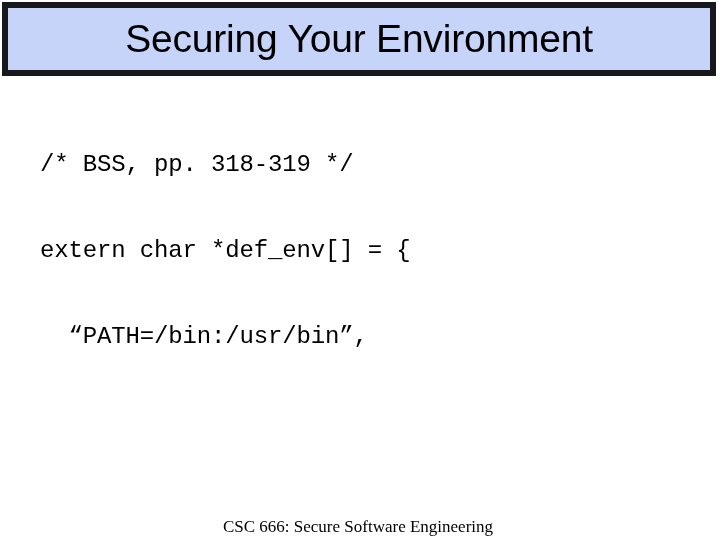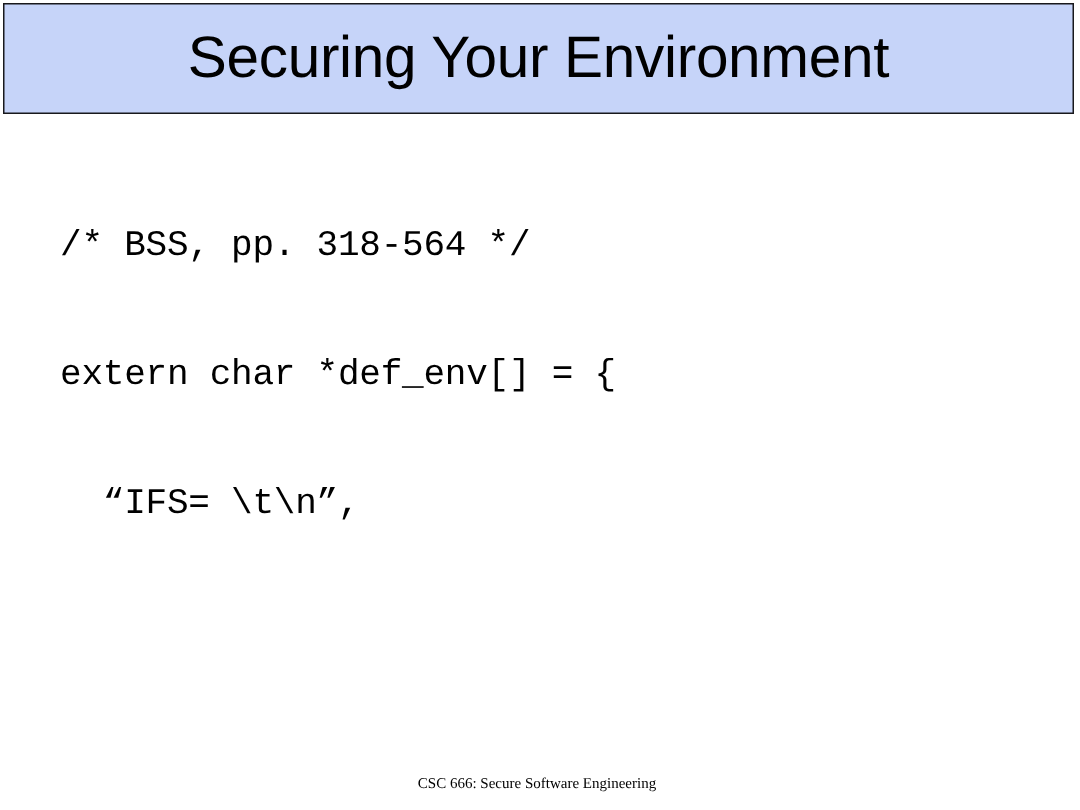"Securing Your Environment" #title-box { border: 1px solid #d946ef -> 6px solid #d946ef }
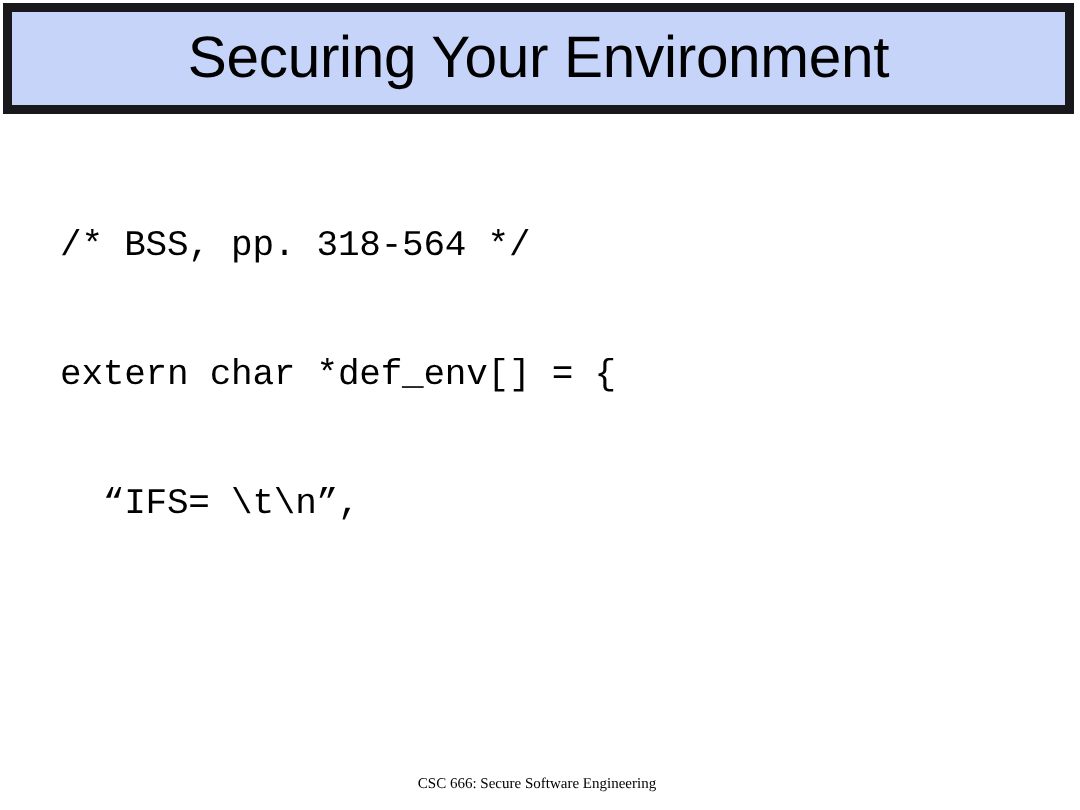"/* BSS, pp. 318-564 */" div.code-line { text: 318-564 -> 318-319 }
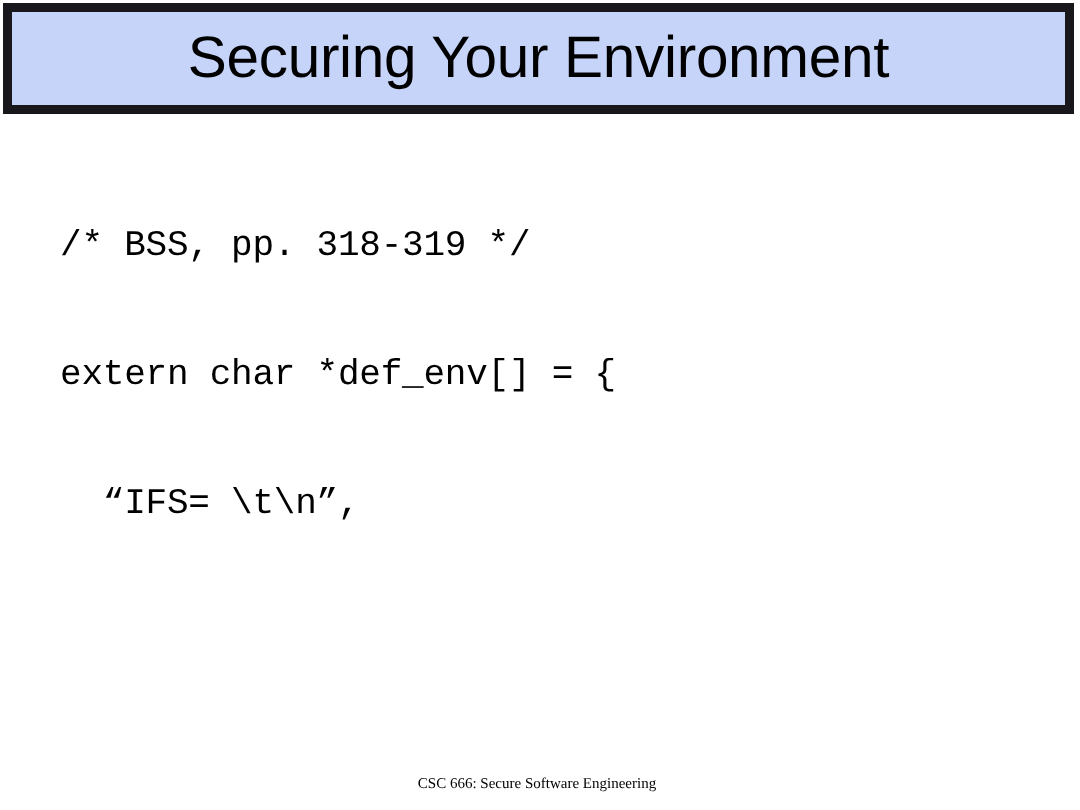"“PATH=/bin:/usr/bin”," div.code-line { html: none -> <div> “PATH=/bin:/usr/bin”,</div> }
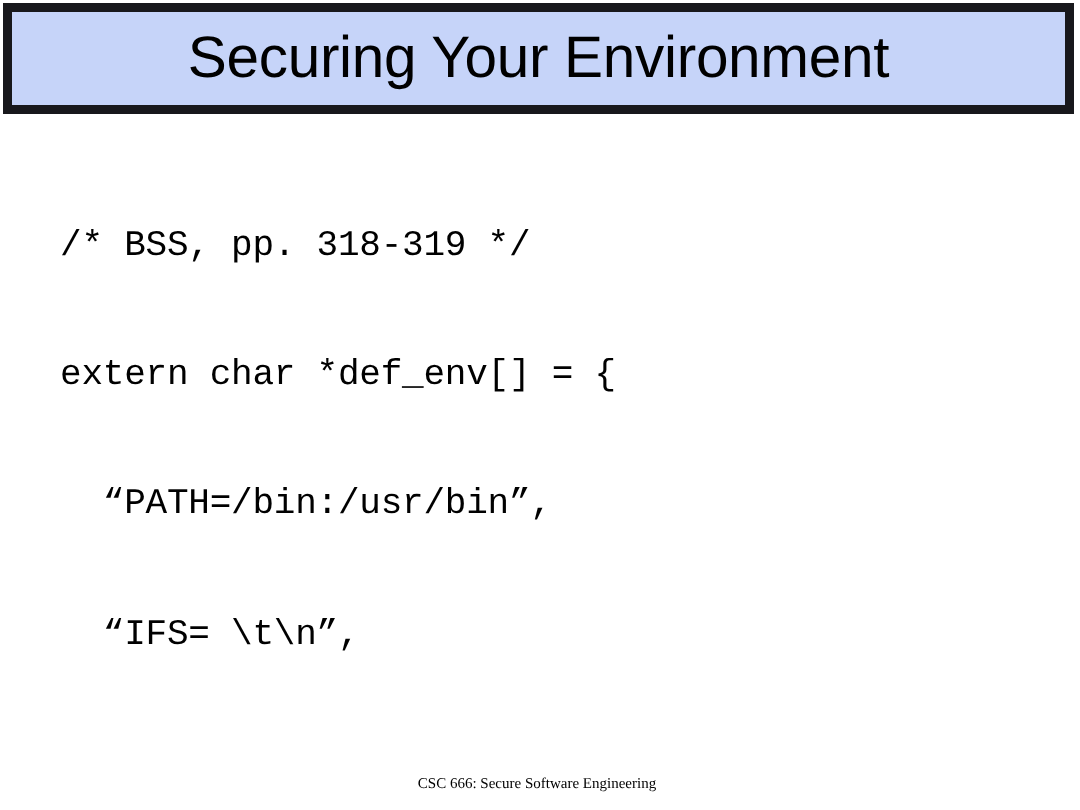"“IFS= \t\n”," div.code-line { html: <div> “IFS= \t\n”,</div> -> none }
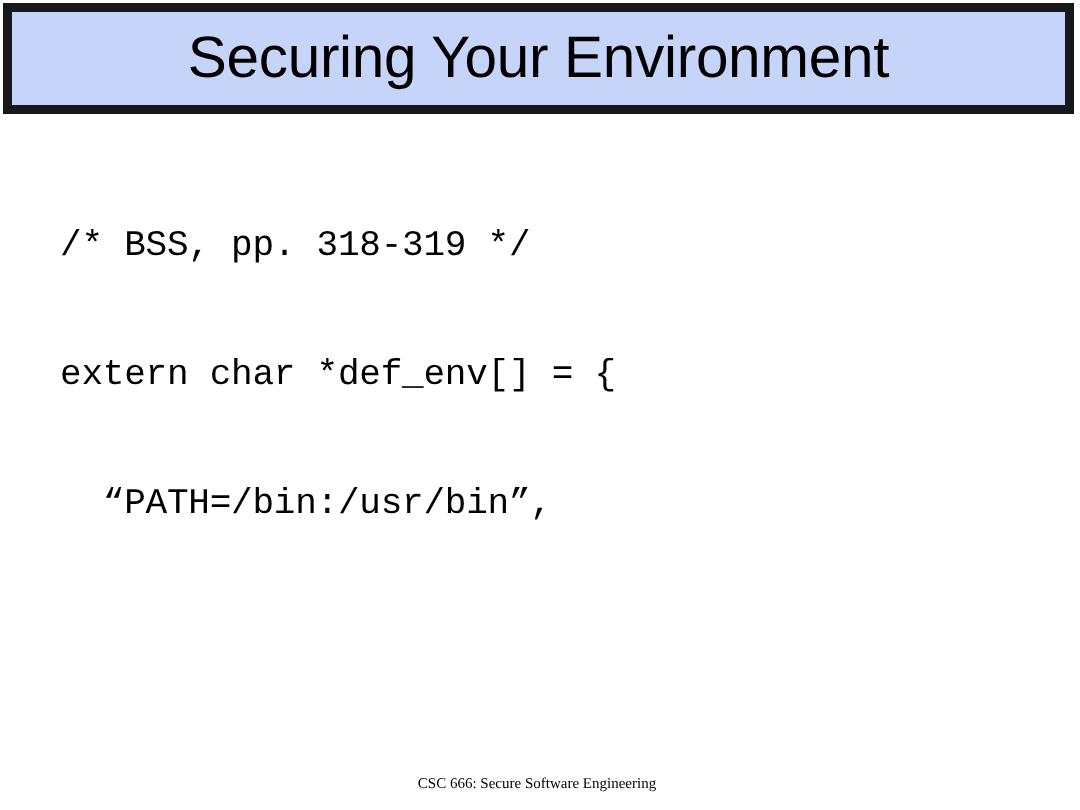"CSC 666: Secure Software Engineering" #footer { font-size: 10px -> 17px }
